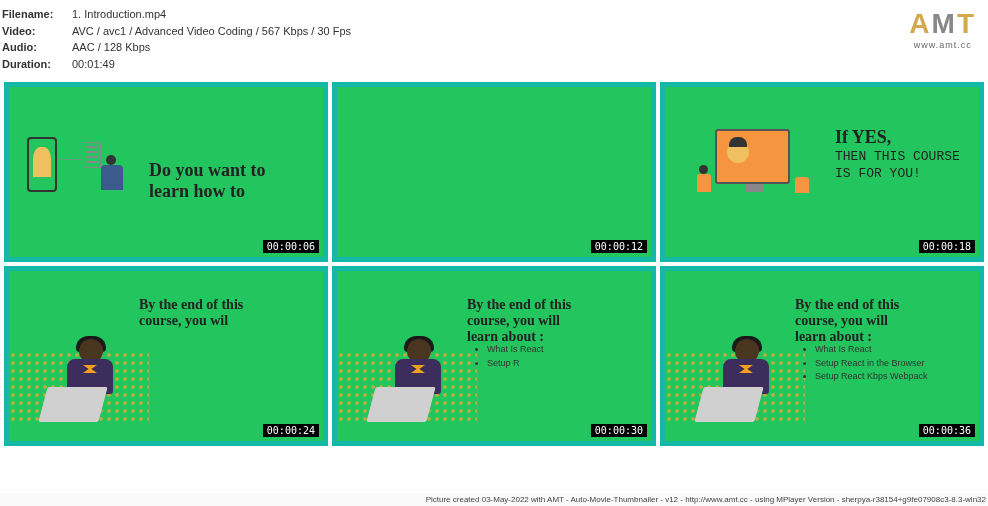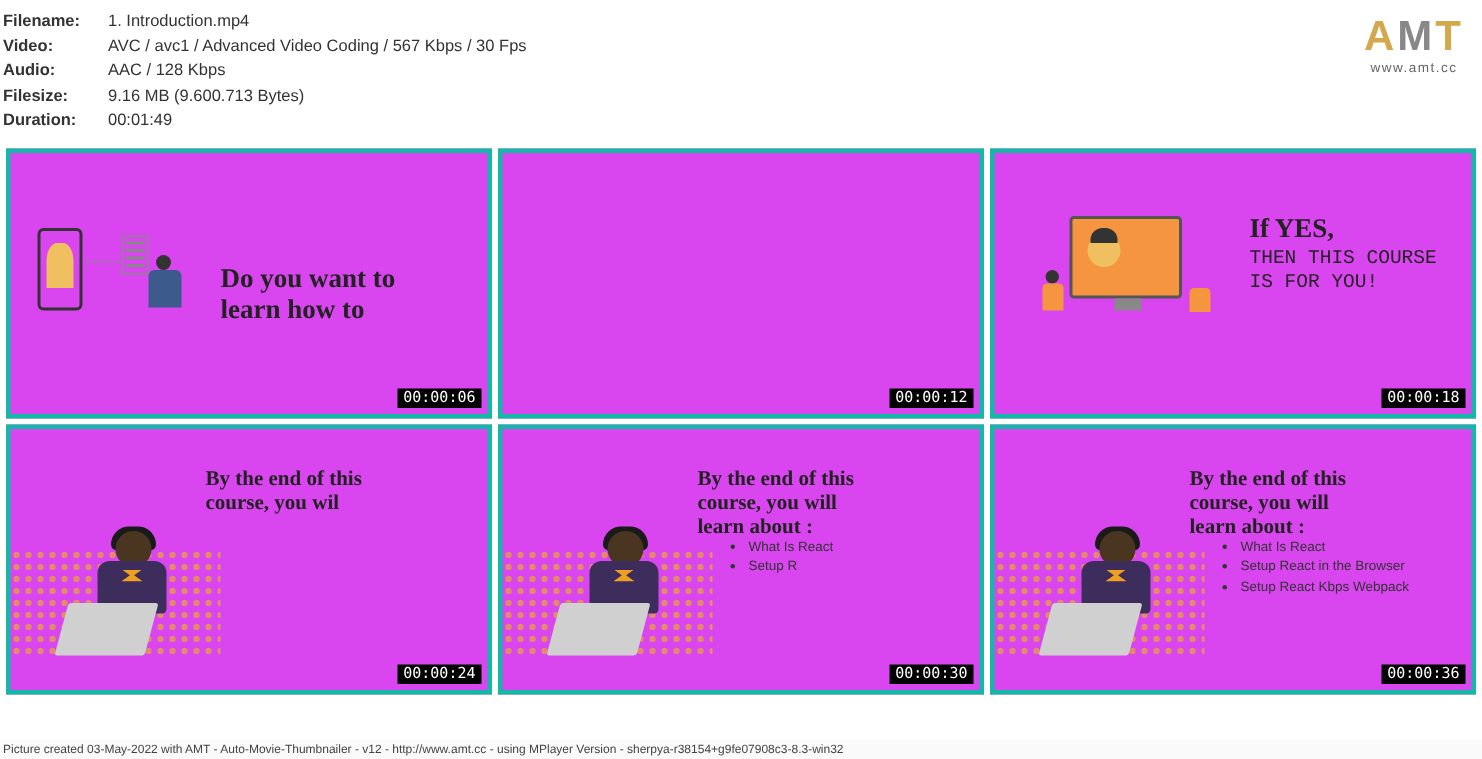"Filesize:" div.header-row { html: <div> <span>Filesize:</span> <span>9.16 MB (9.600.713 Bytes)</span> </div> -> none }
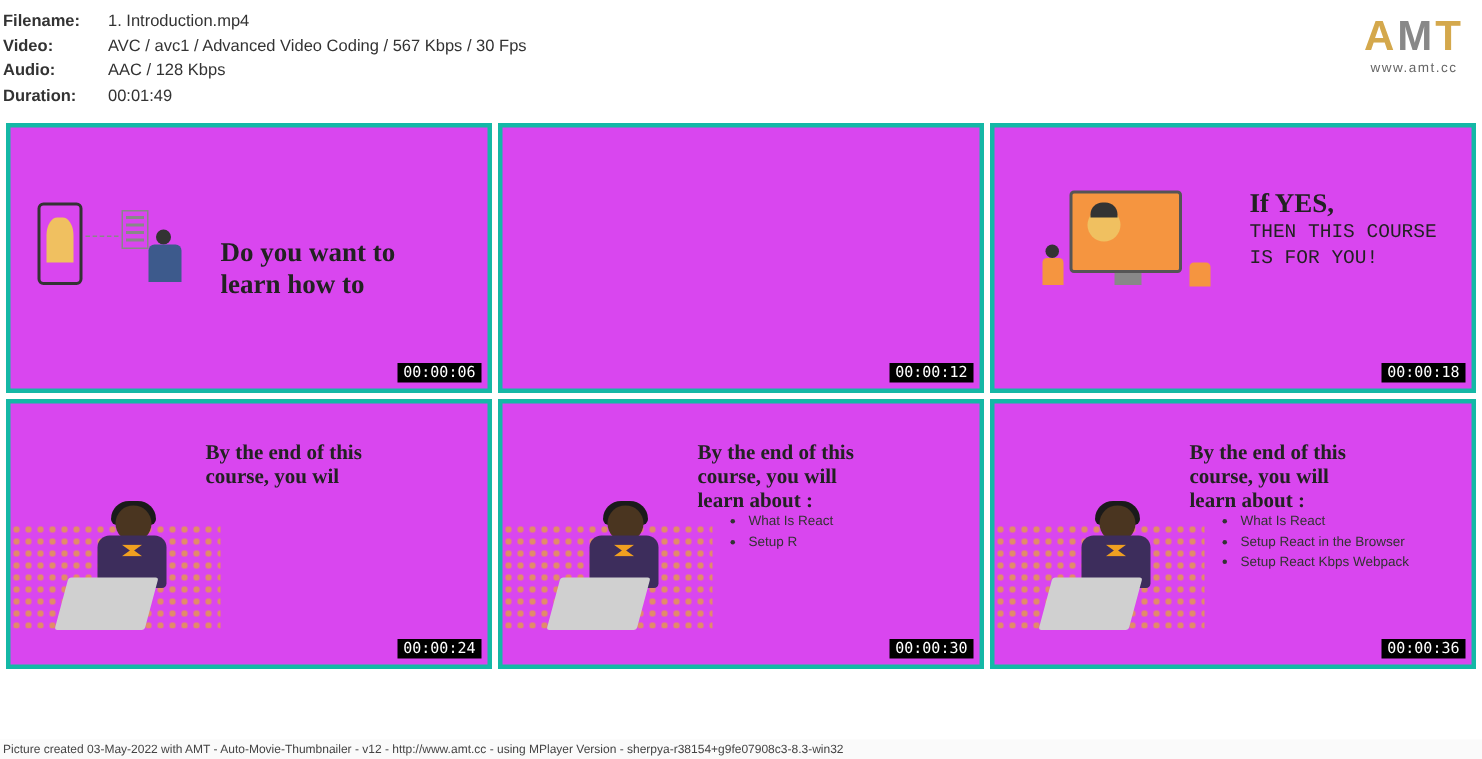"If YES," .thumb { background: #d946ef -> #22c55e; border: 3px solid #14b8a6 -> 5px solid #14b8a6 }
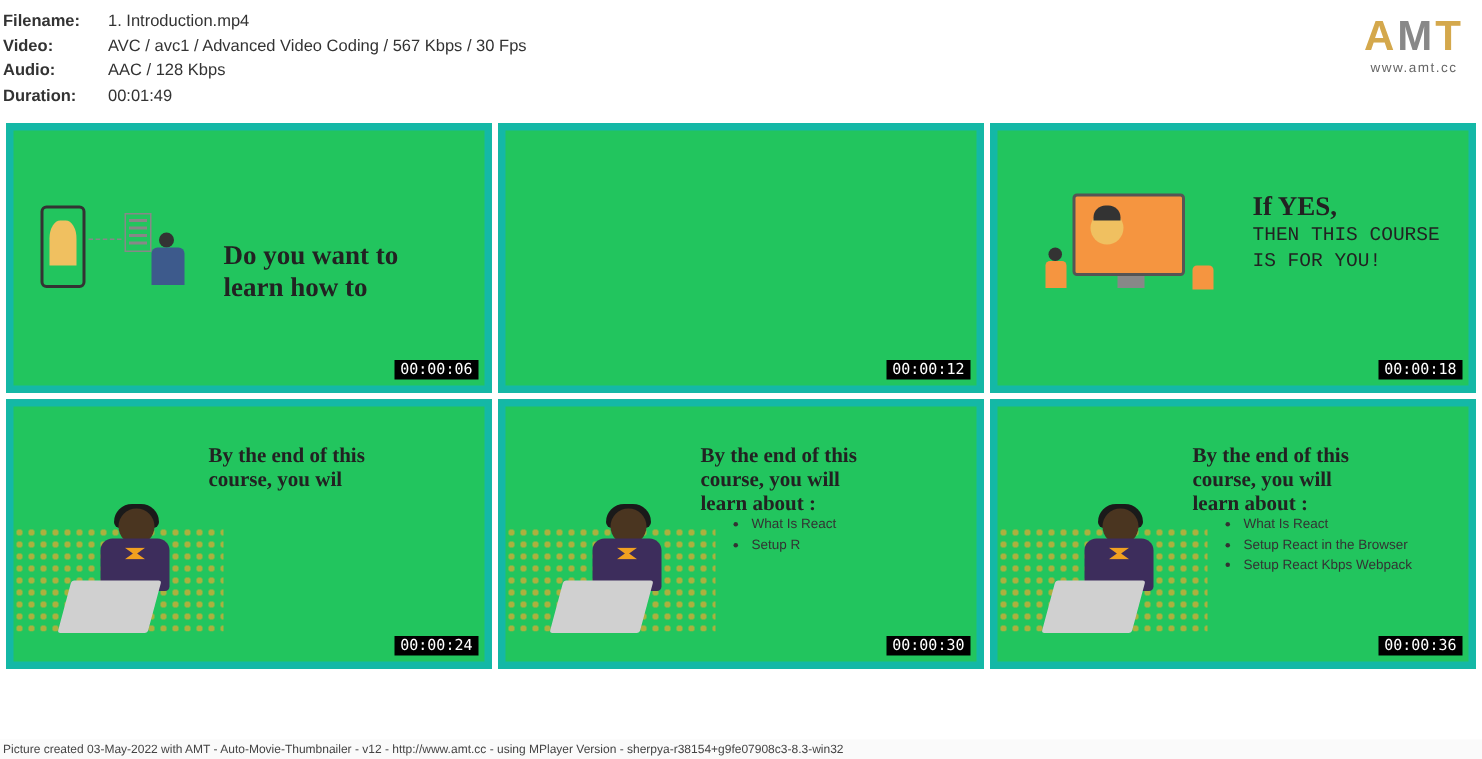"What Is React" .bullets li { margin-left: 16px -> 2px }
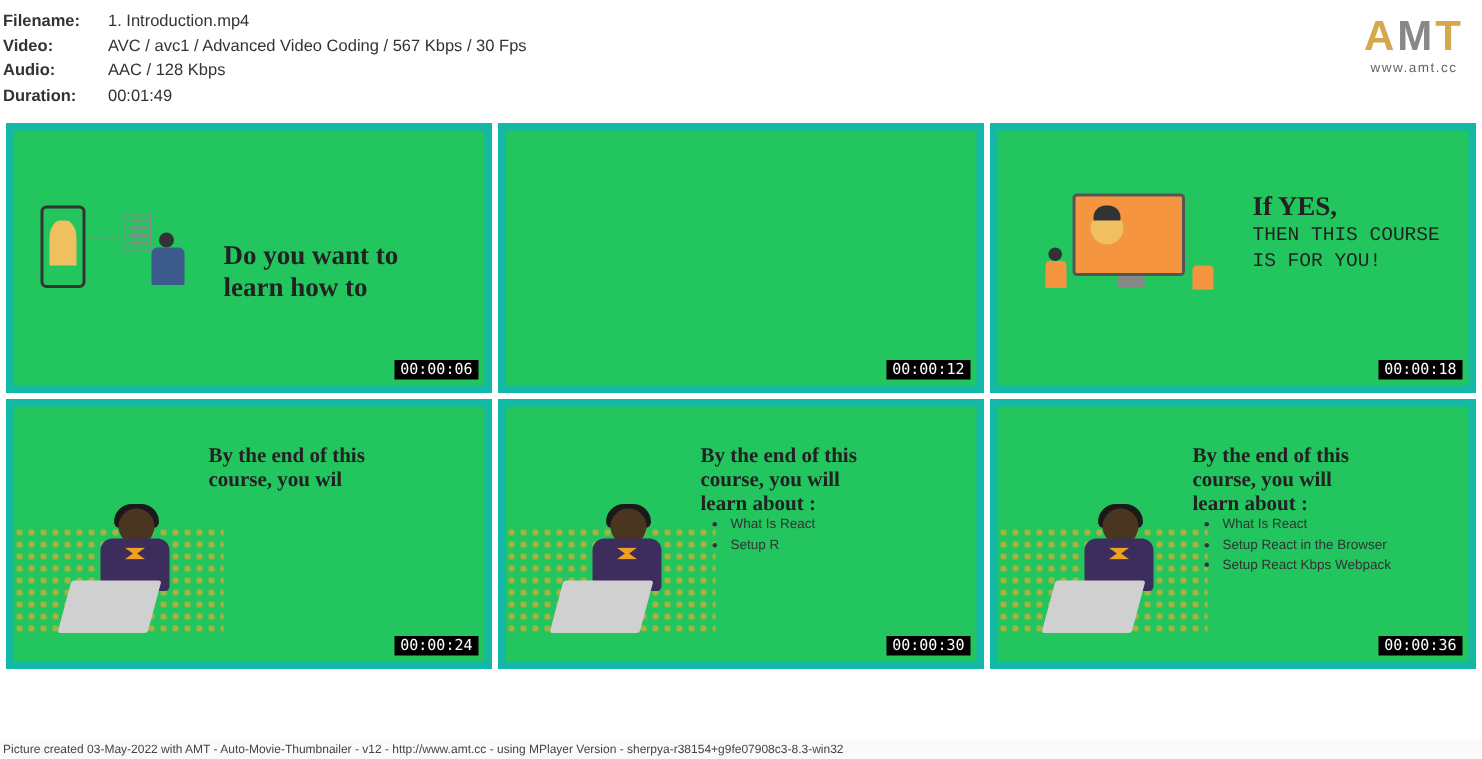"Picture created 03-May-2022 with AMT" .footer { text-align: left -> right }
